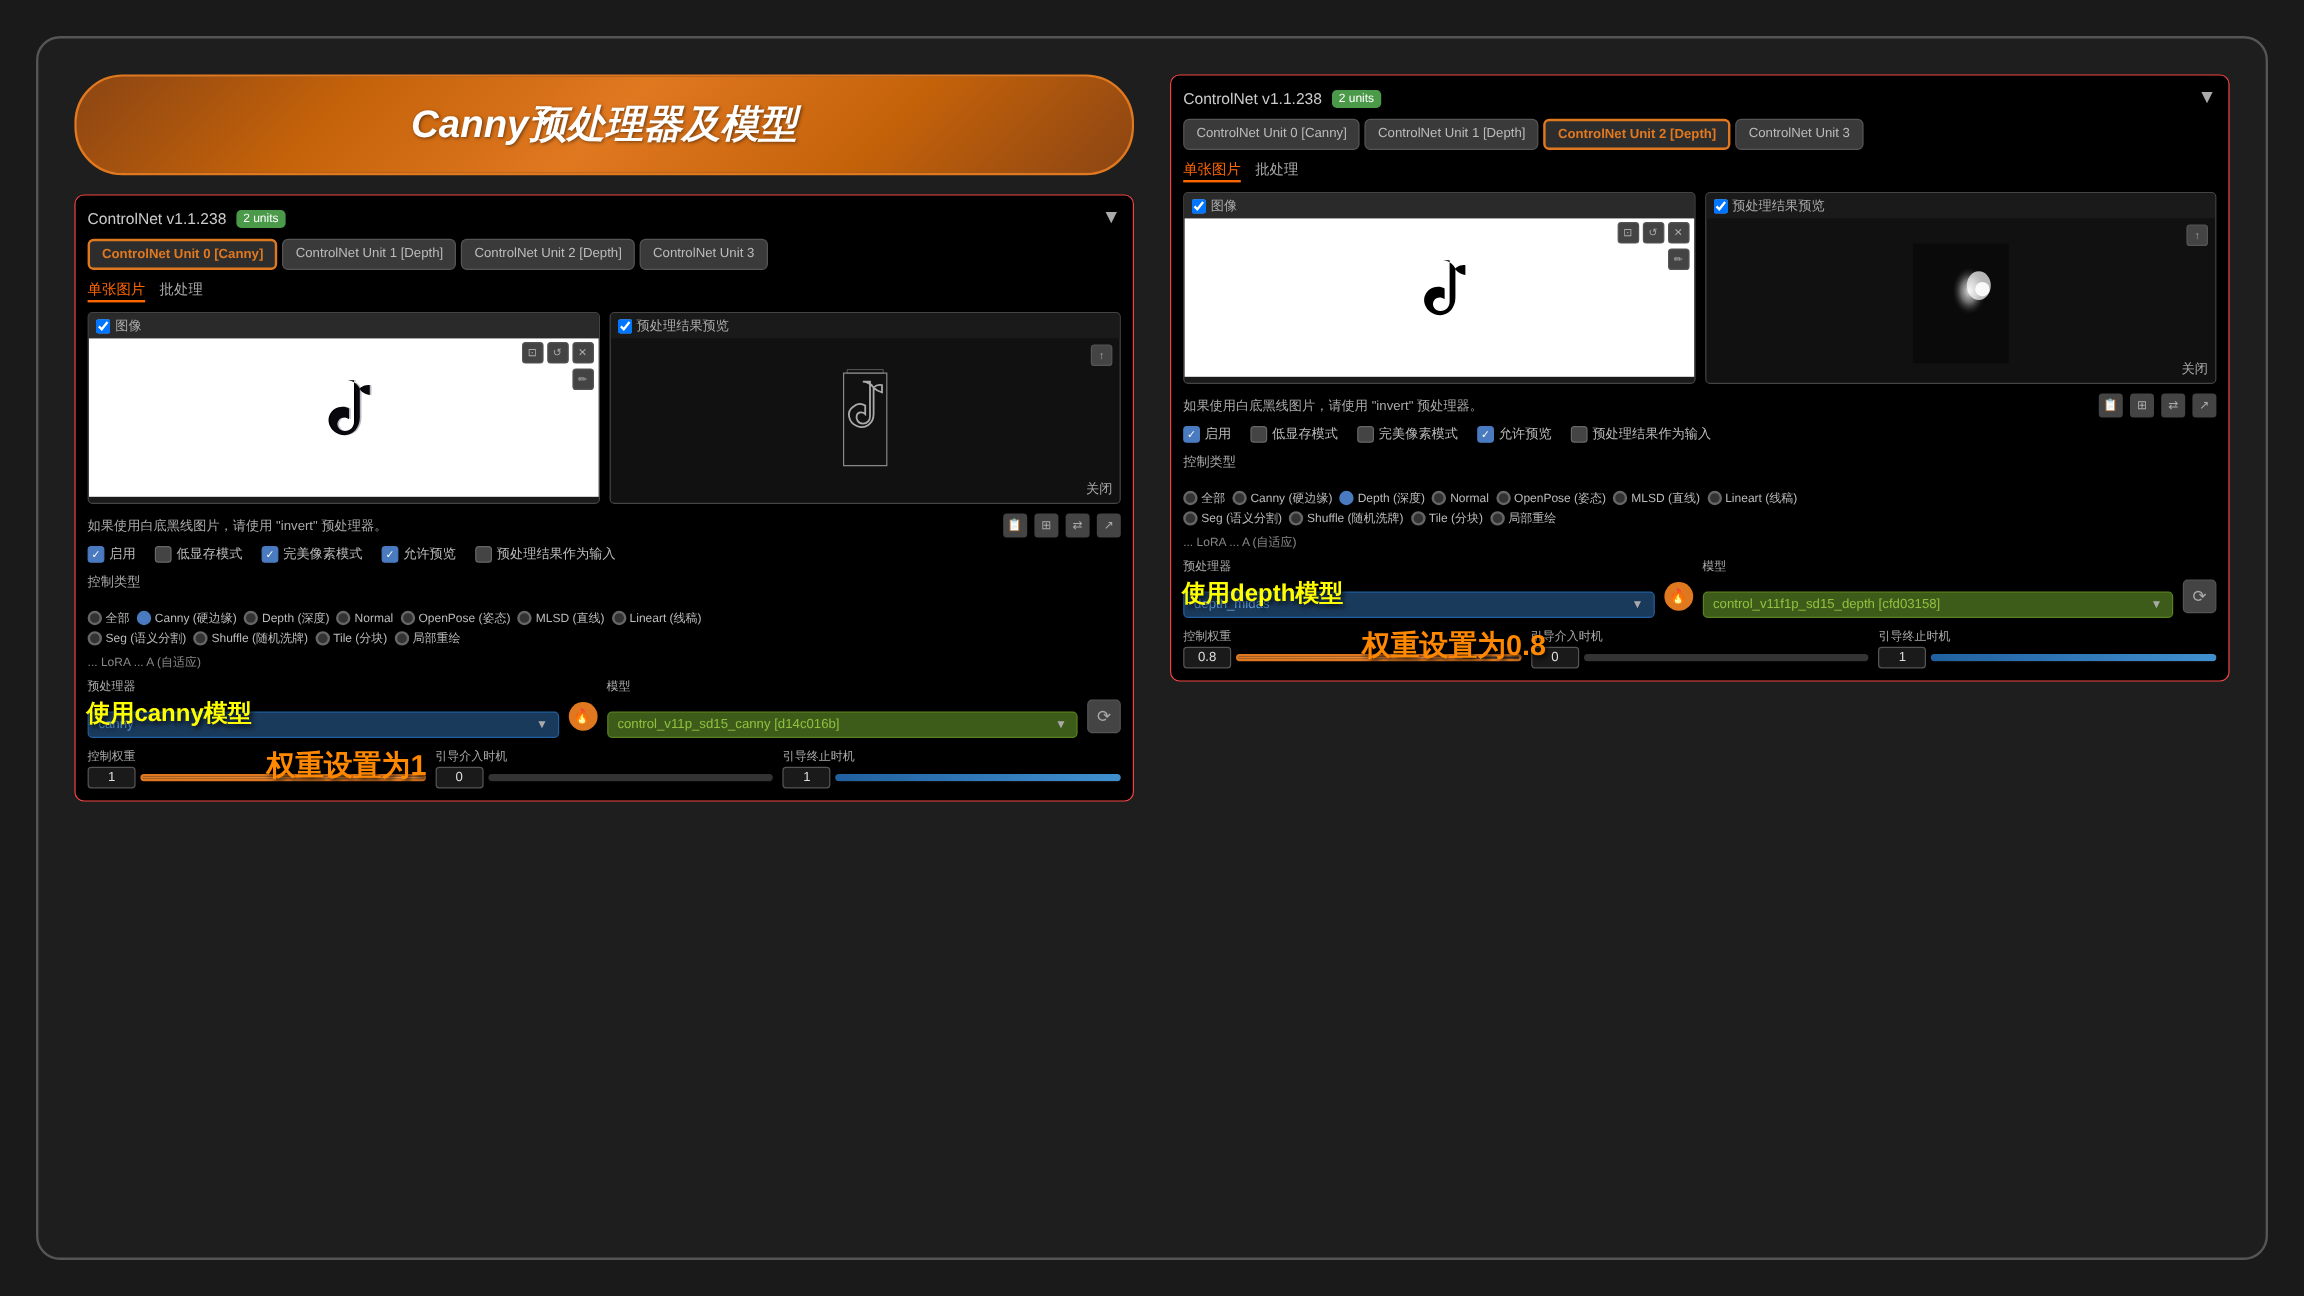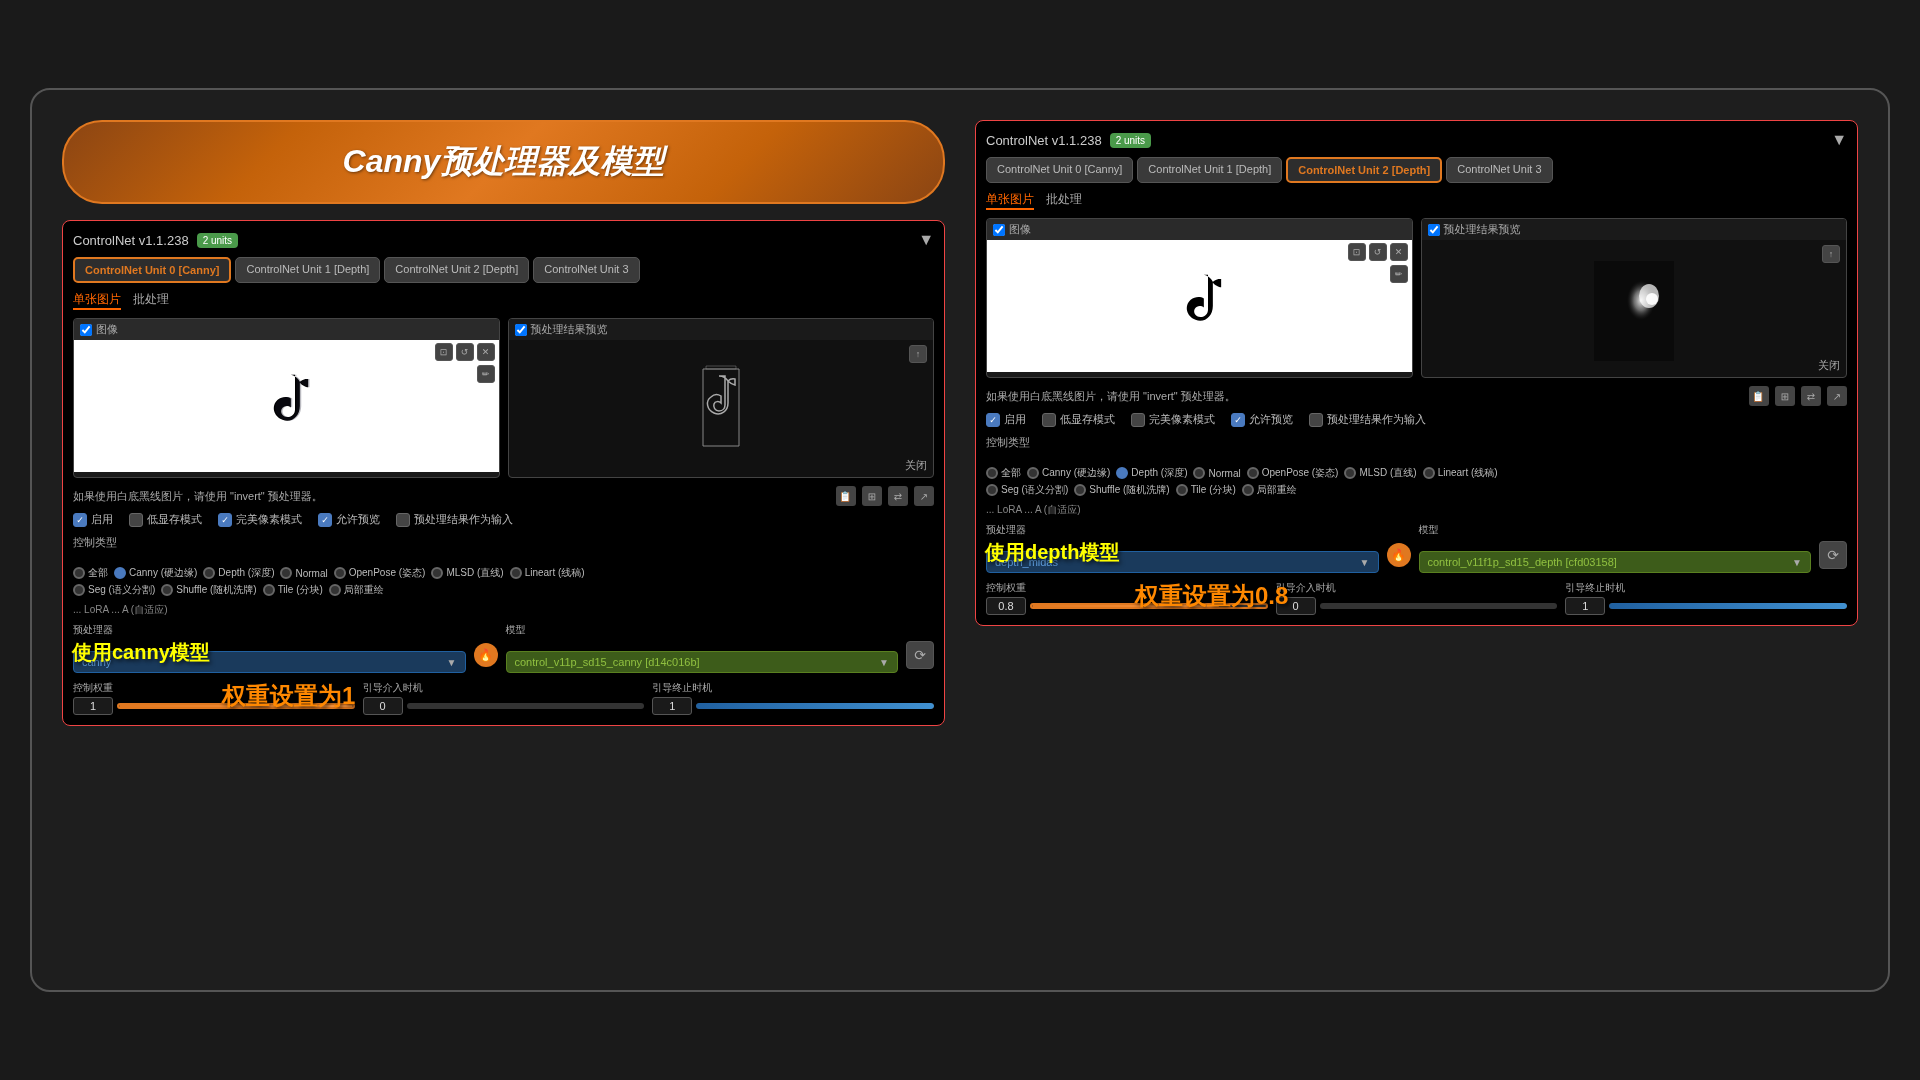"Canny预处理器及模型" .outer-container { height: 904px -> 1020px }
